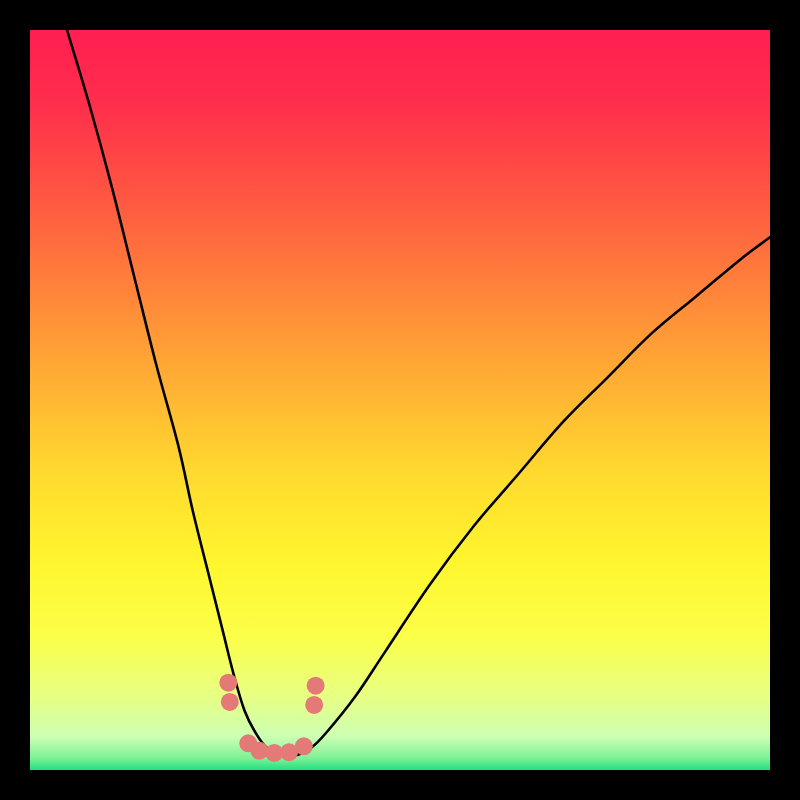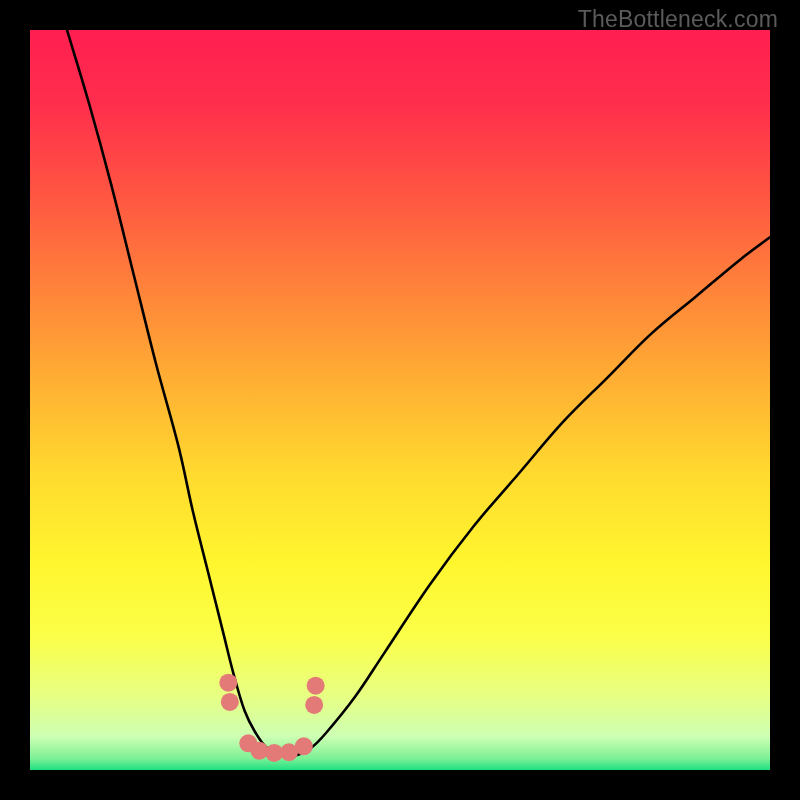"TheBottleneck.com" div.watermark { html: <div>TheBottleneck.com</div> -> none }
